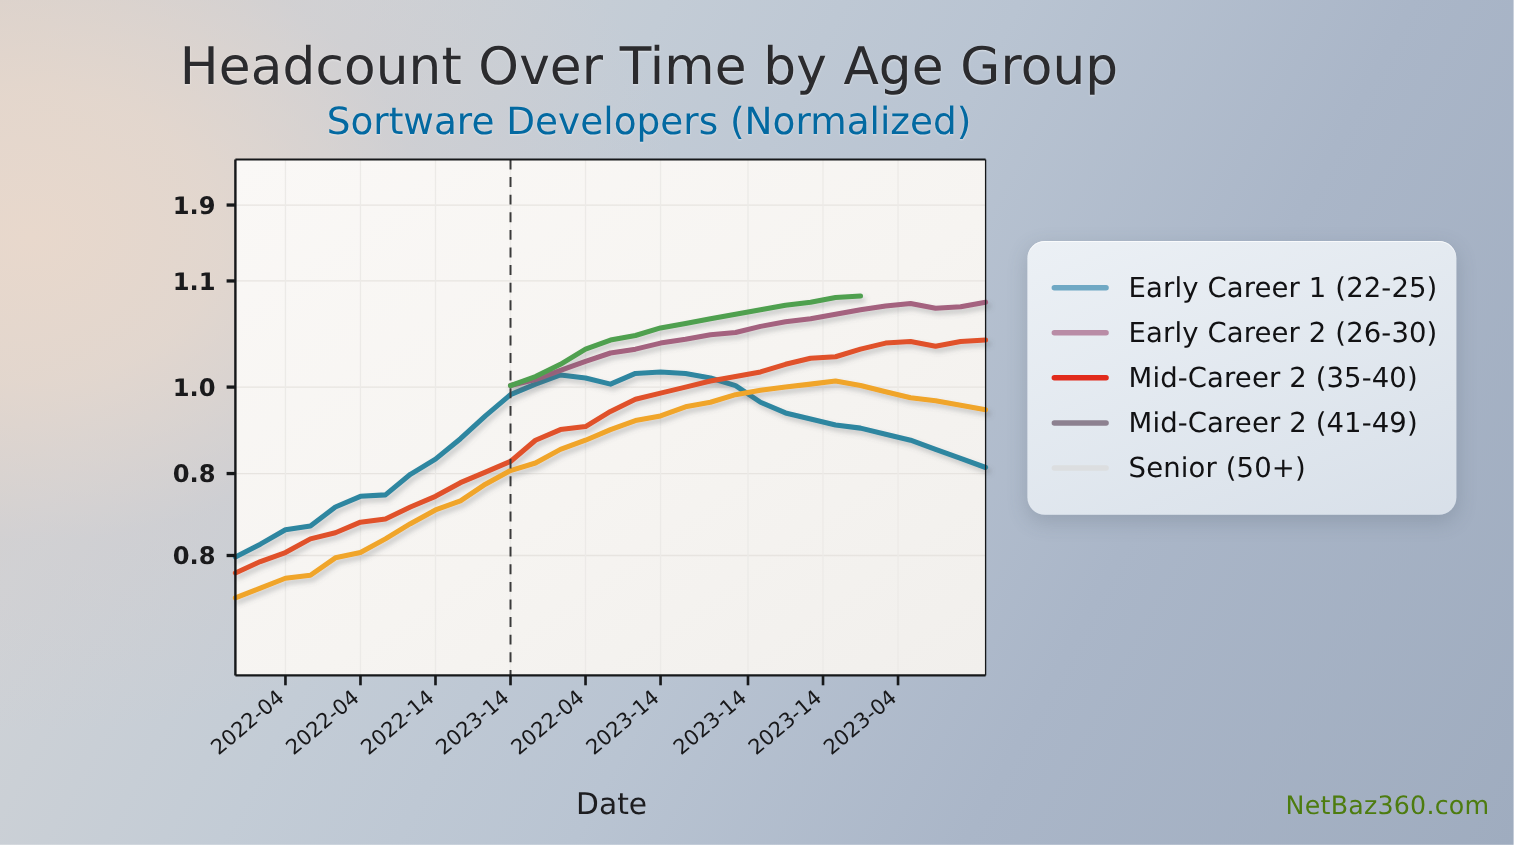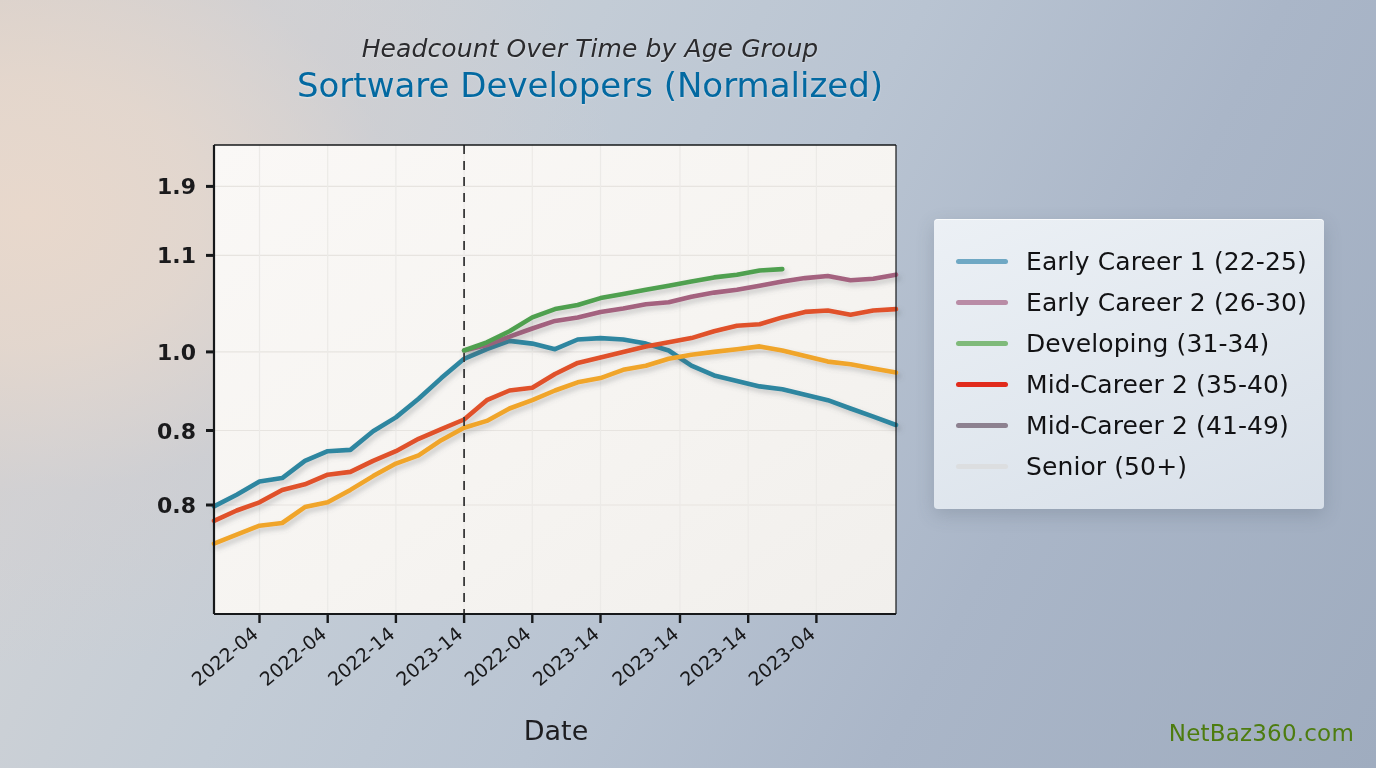"Headcount Over Time by Age" .chart-title { font-size: 25px -> 47px; font-style: italic -> none }
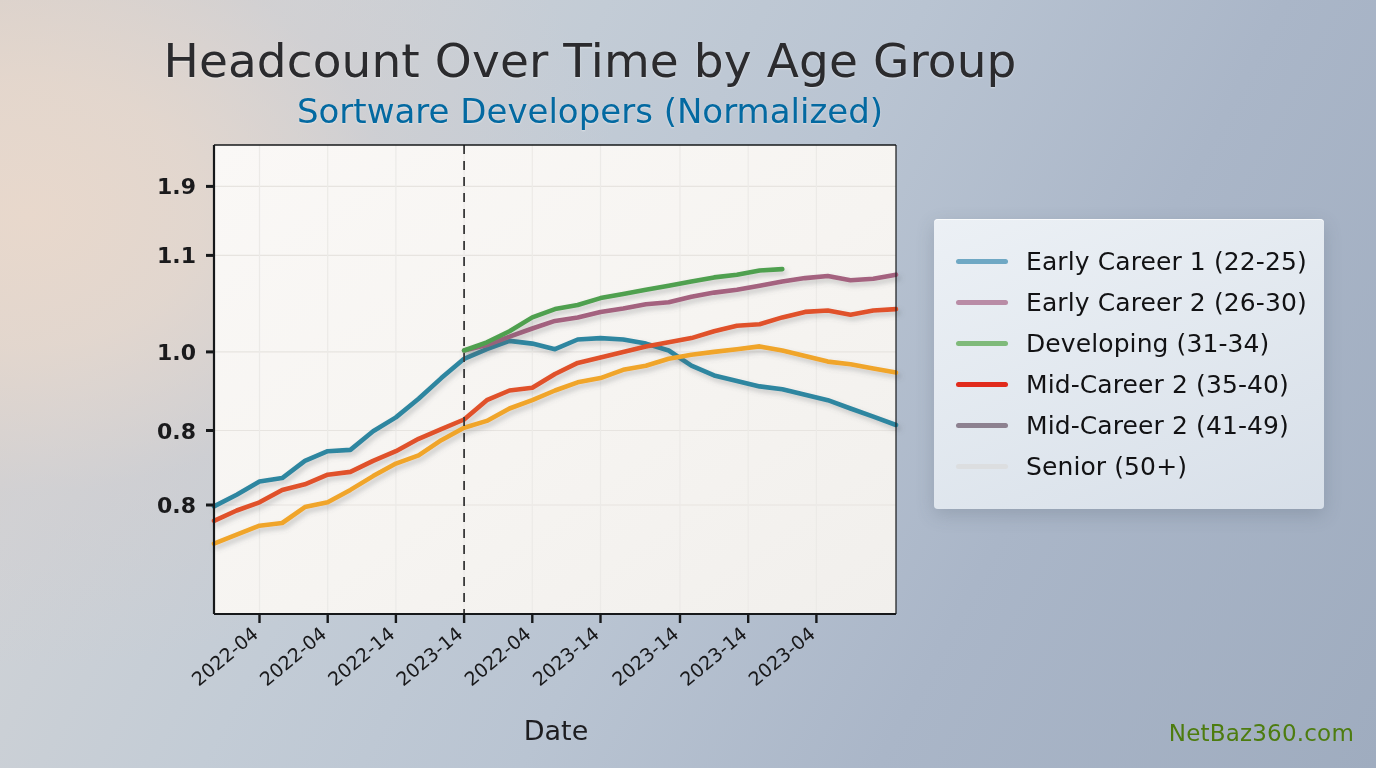"Early Career 1 (22-25)" #legend { border-radius: 4px -> 16px }
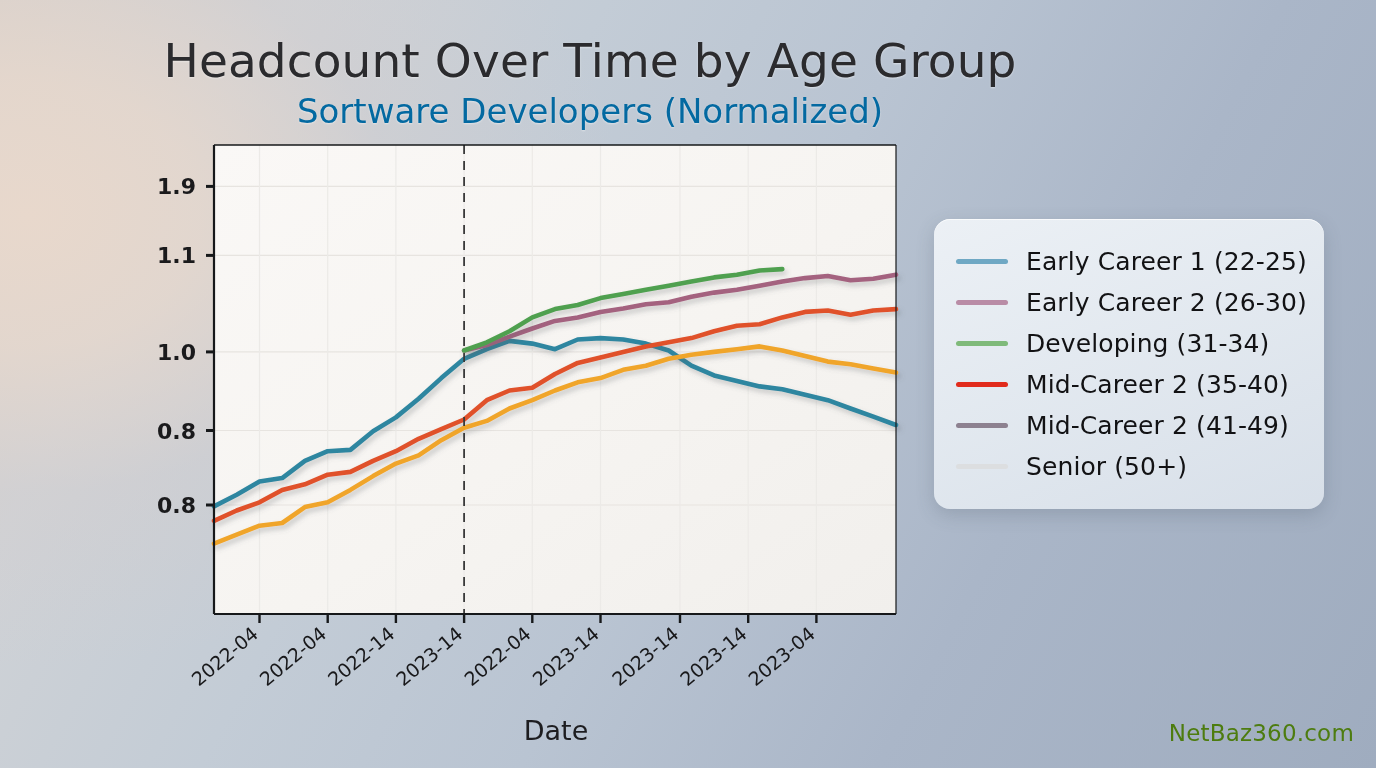"Developing (31-34)" div.legend-row { html: <div> <span></span> <span>Developing (31-34)</span> </div> -> none }
